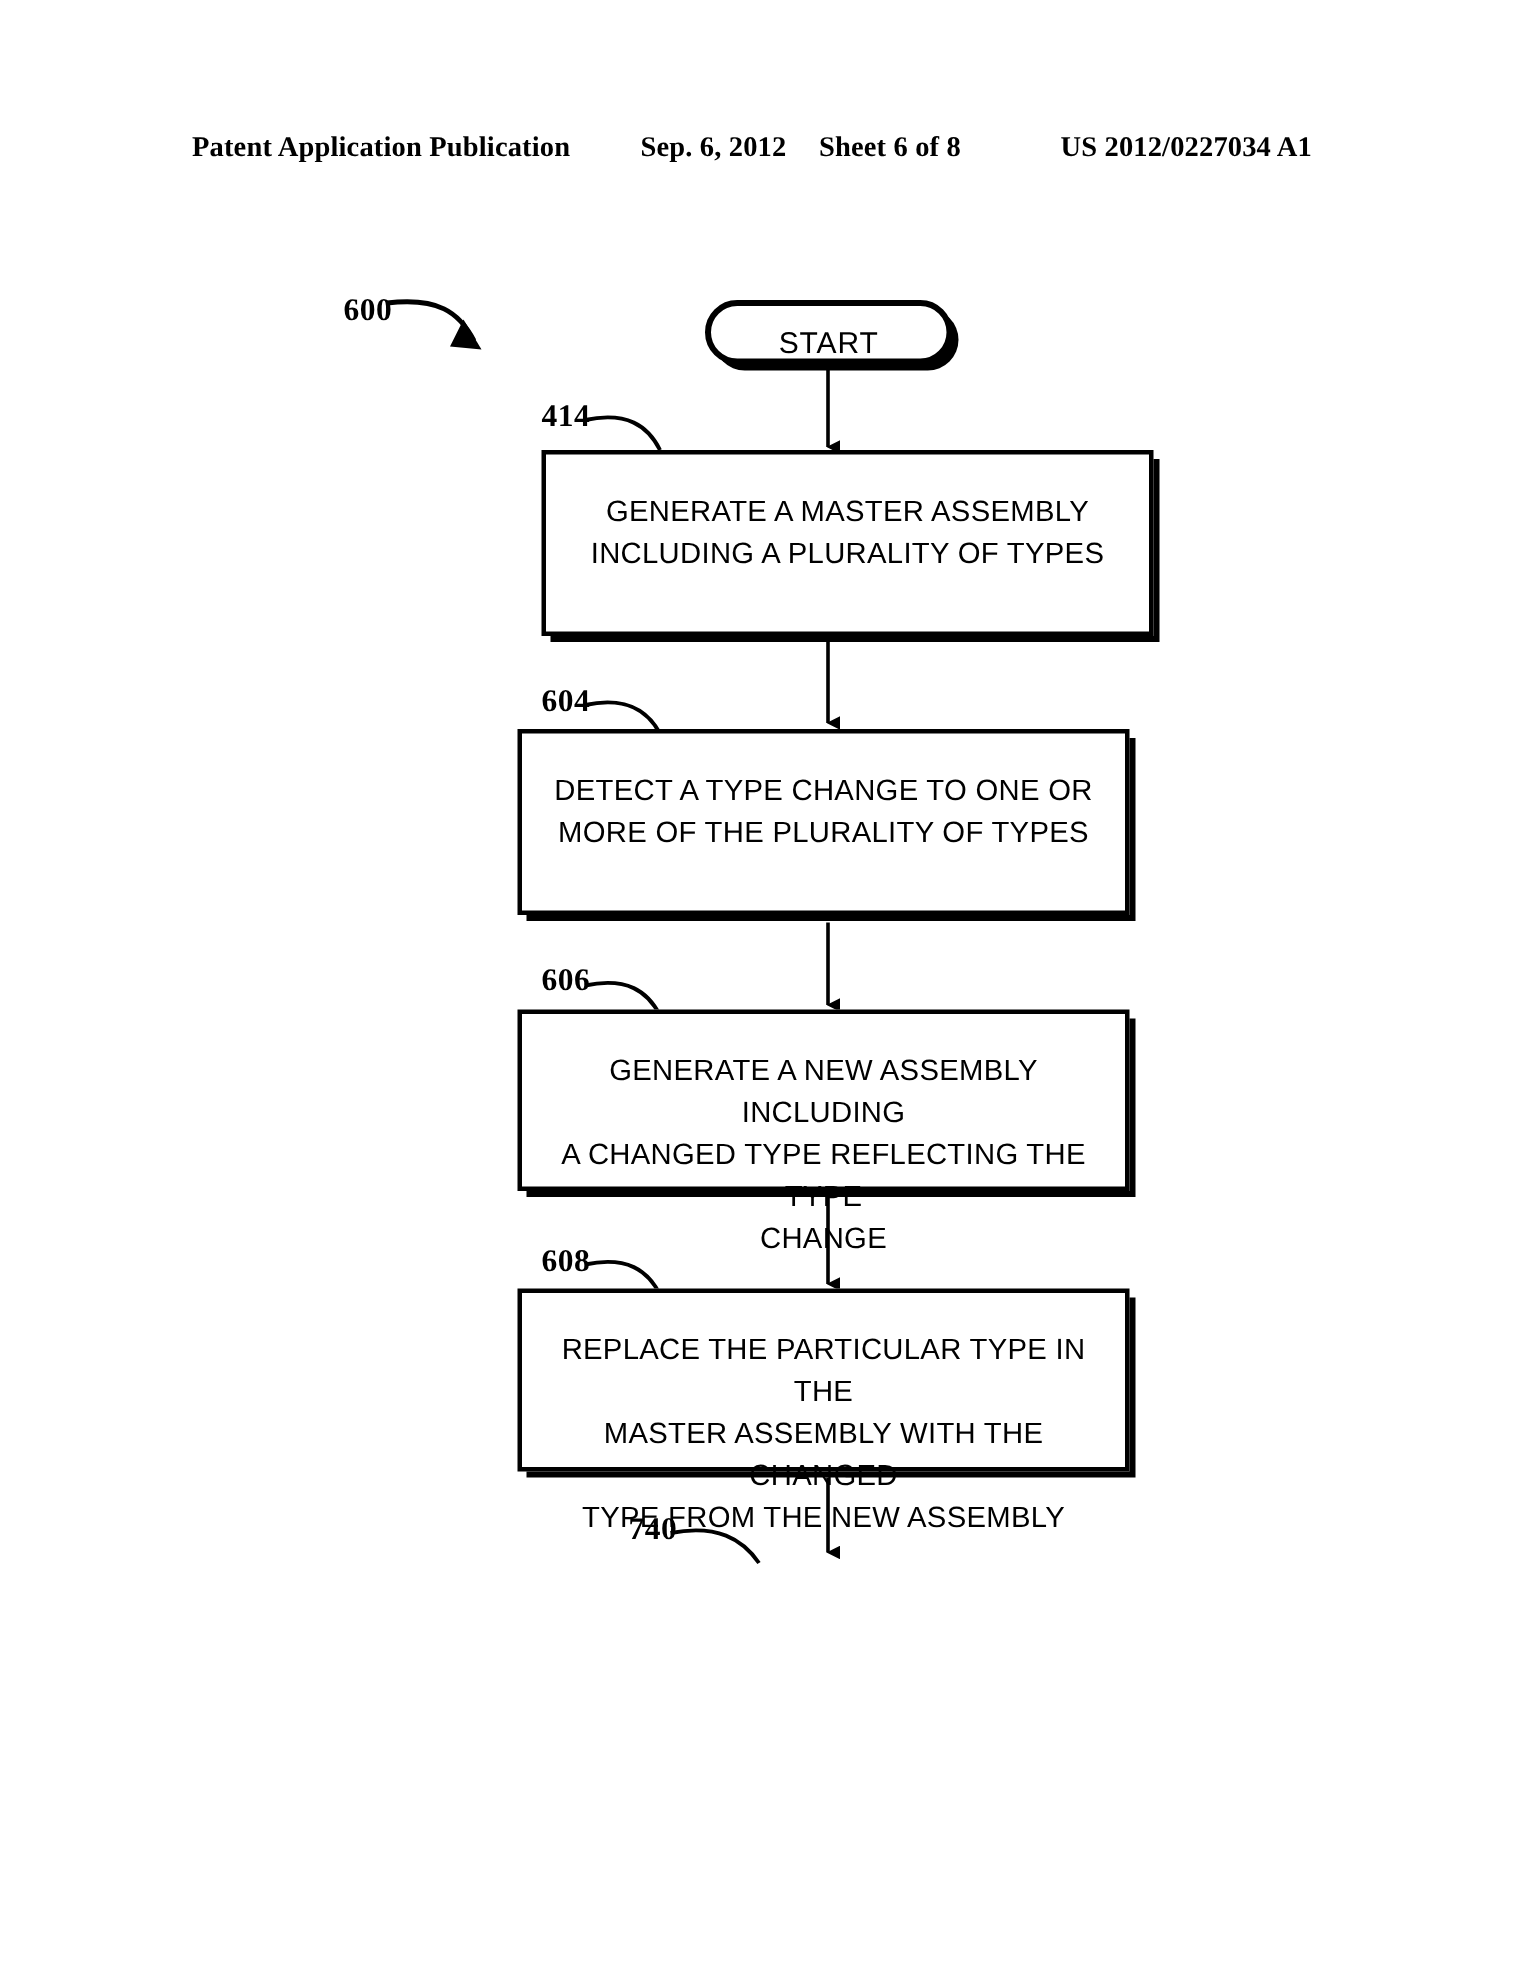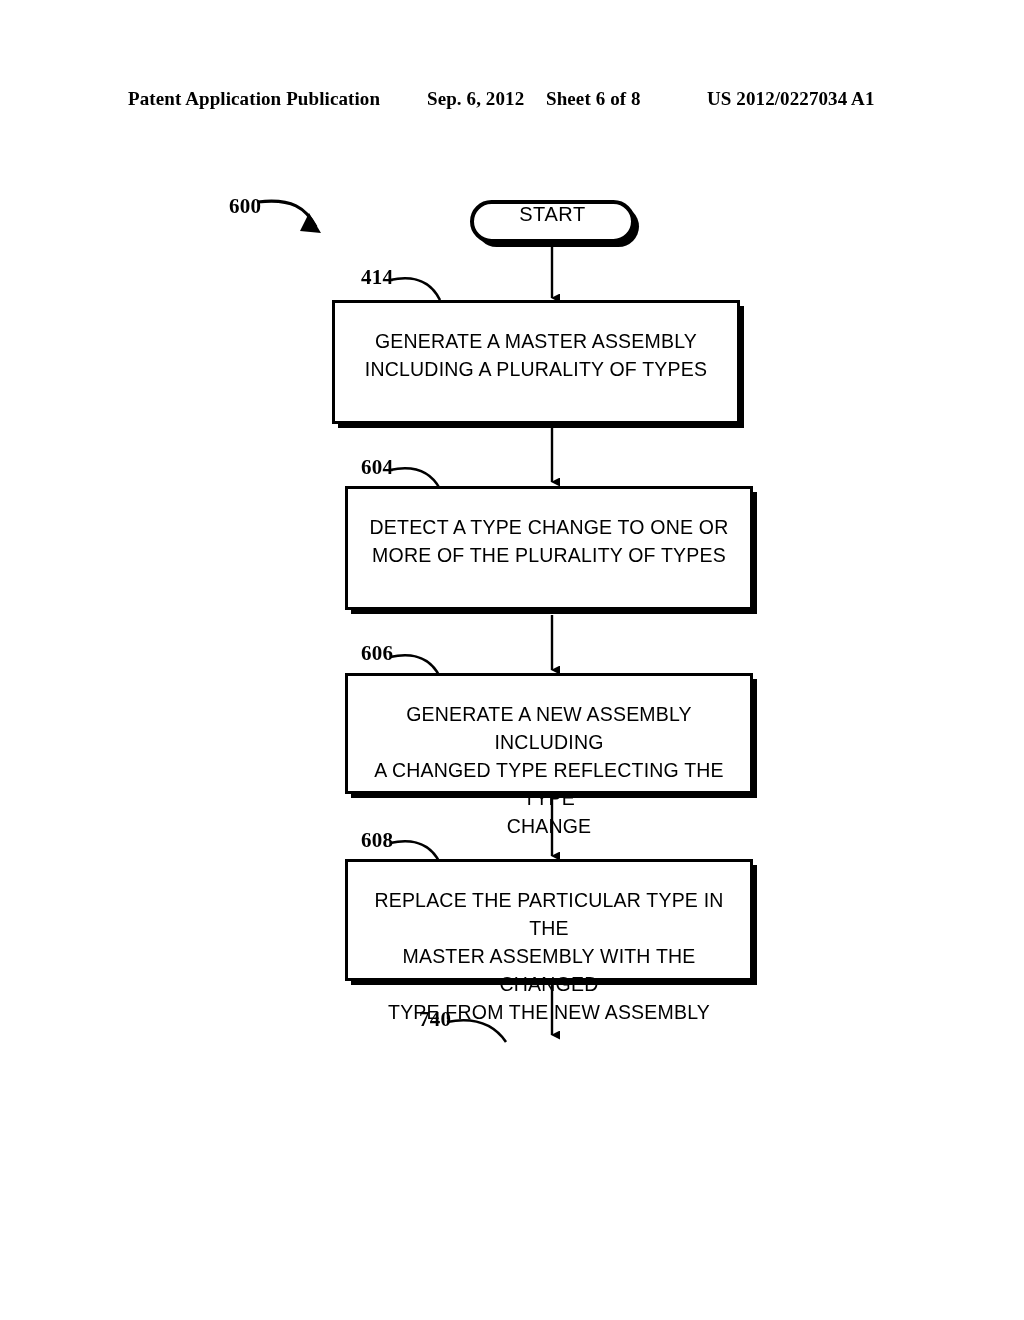"START" .terminator { align-items: flex-start -> flex-end }
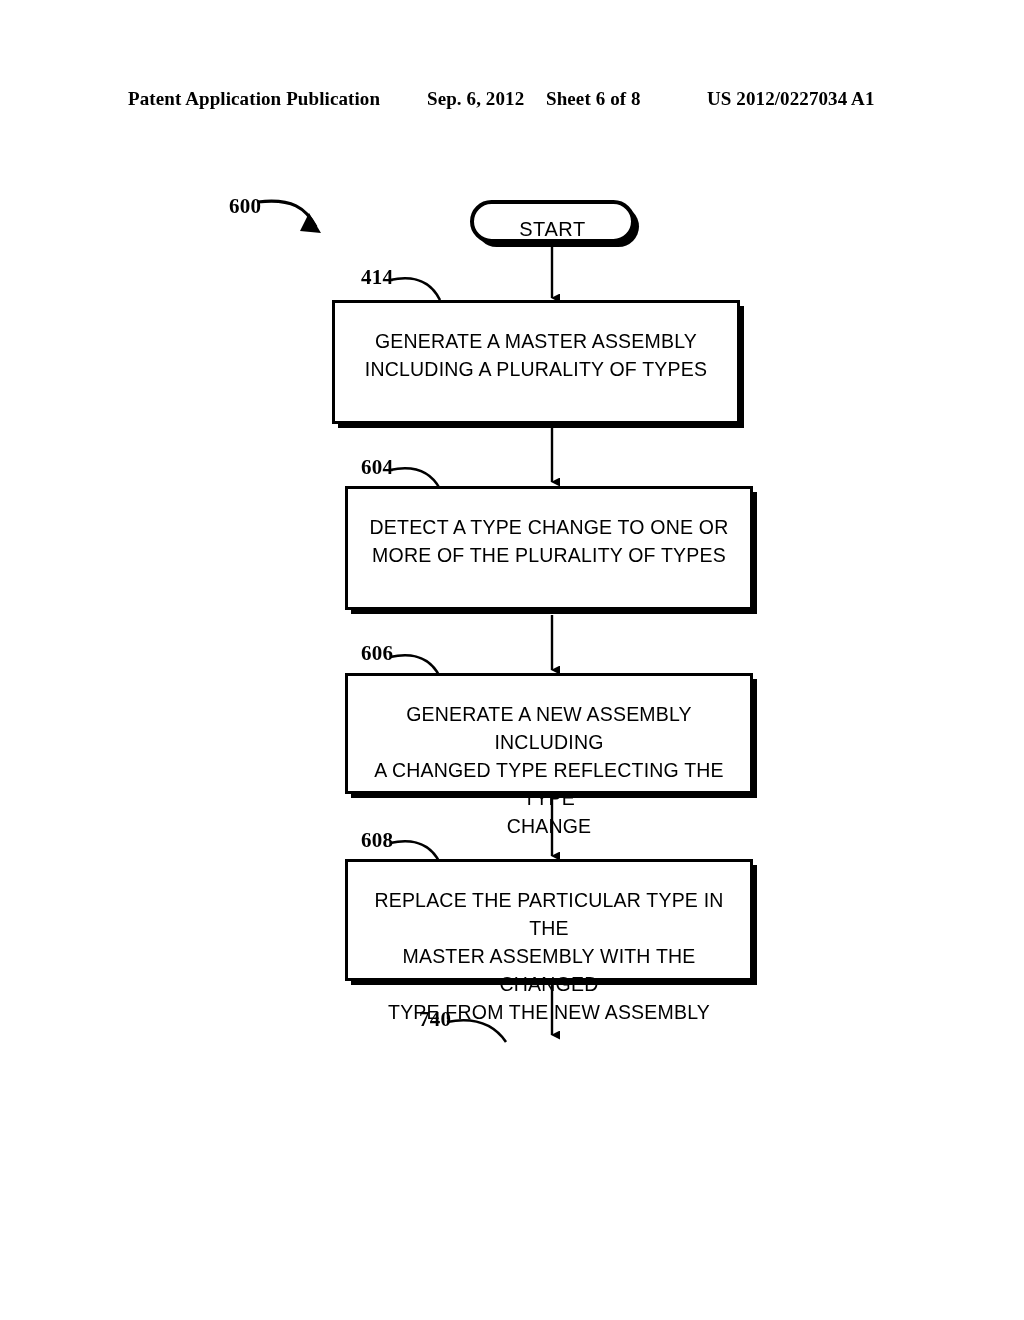"GENERATE A MASTER ASSEMBLY" div.process { left: 332px -> 361px }
